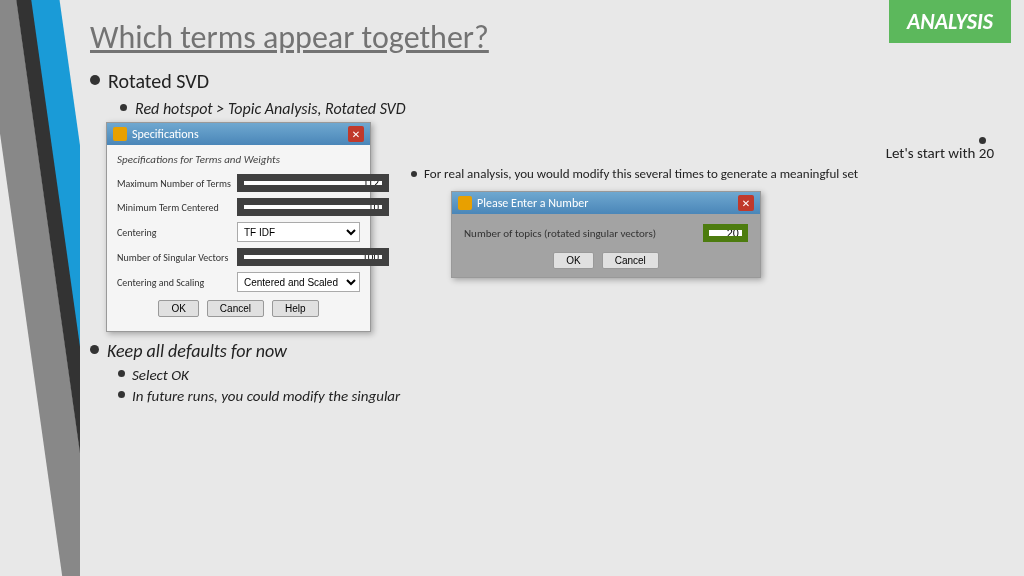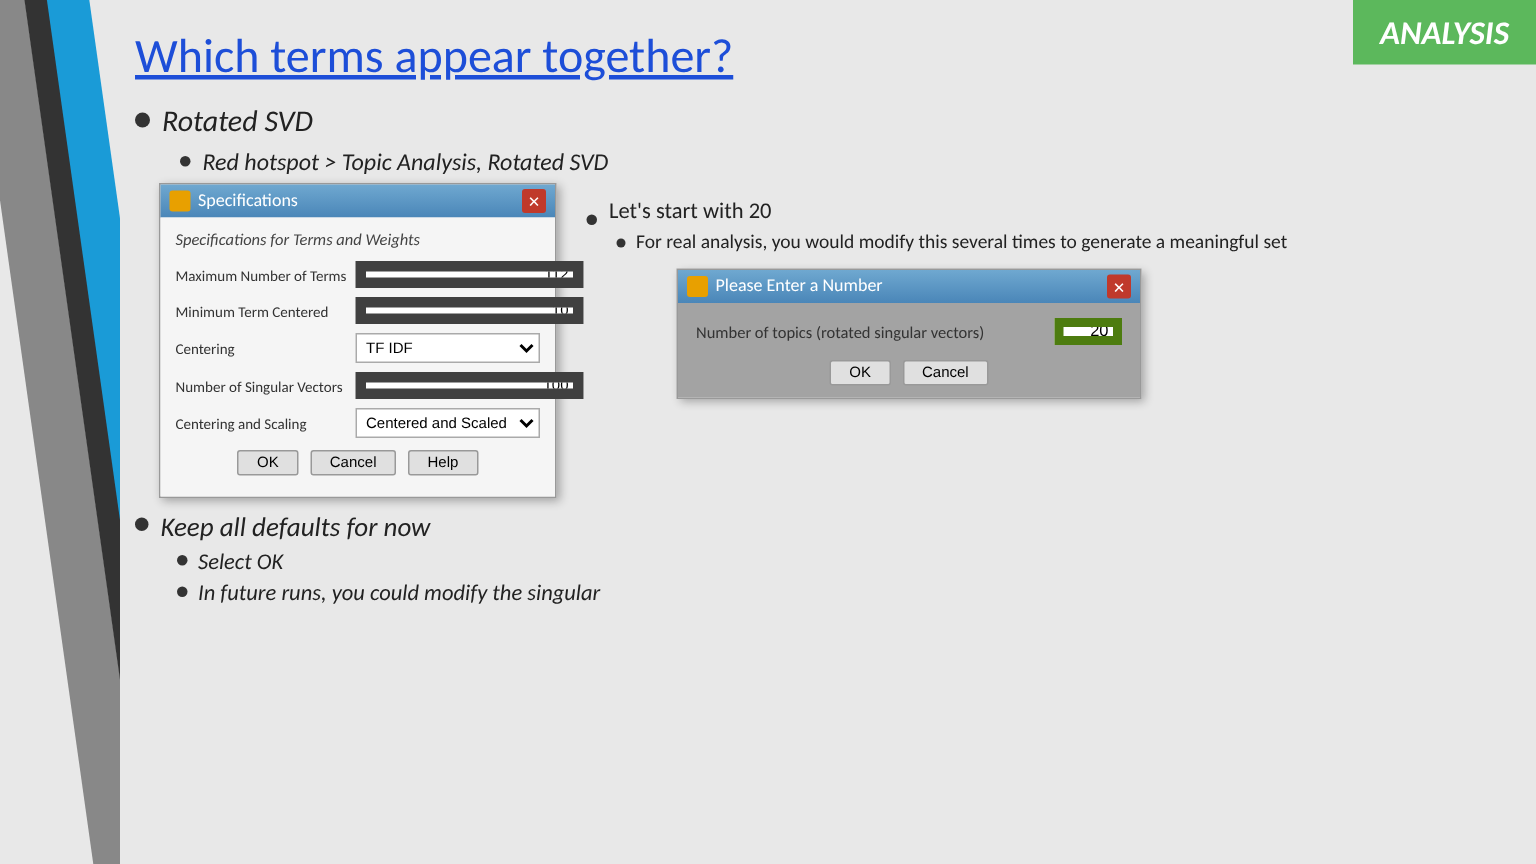"Which terms appear together?" .page-title { color: #1d4ed8 -> #737373 }
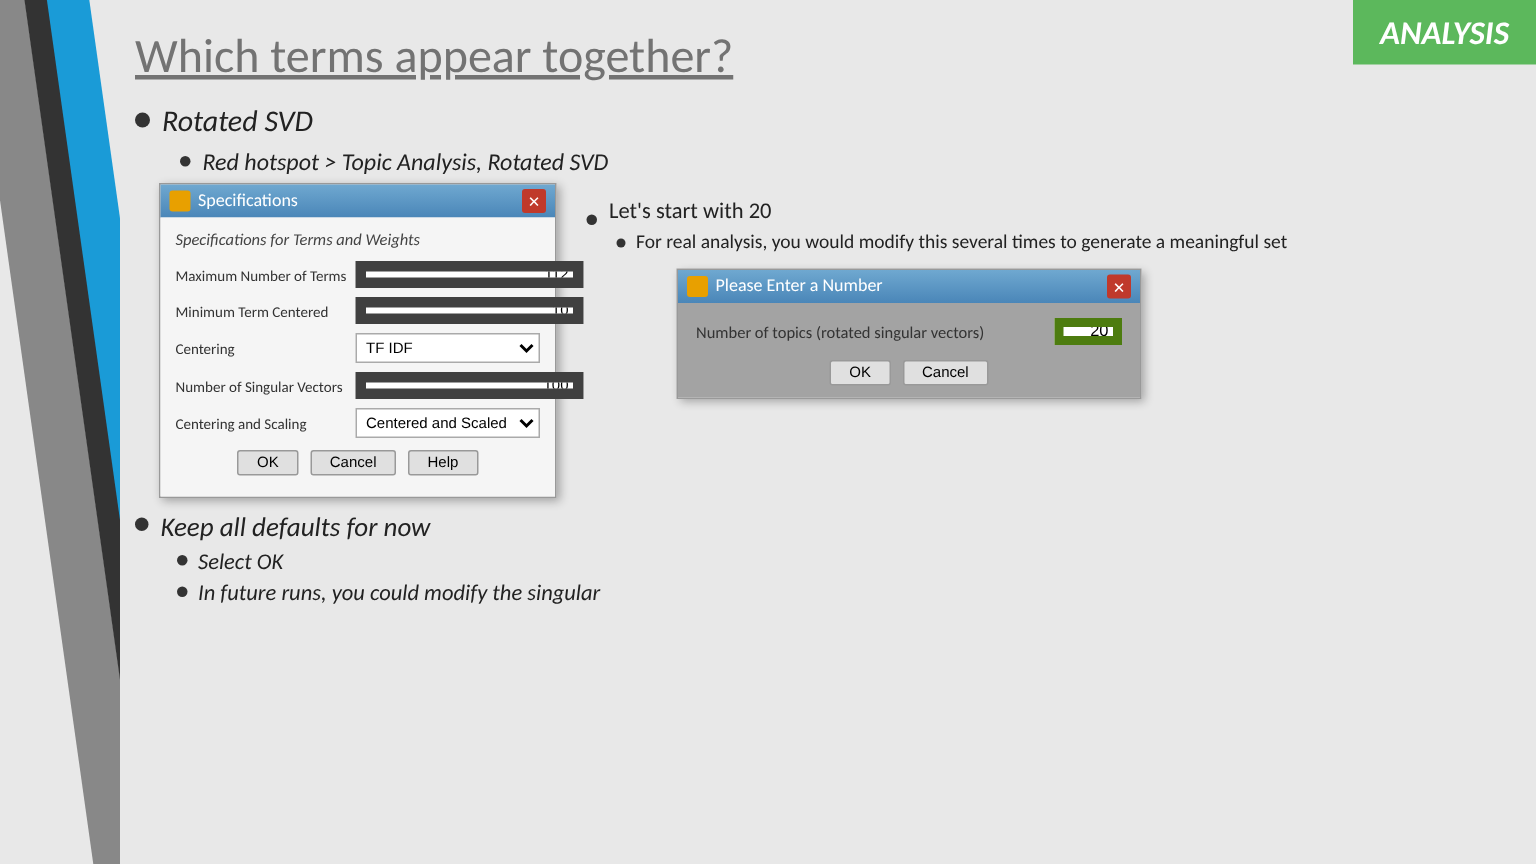"ANALYSIS" .analysis-badge { right: 0 -> 13px }
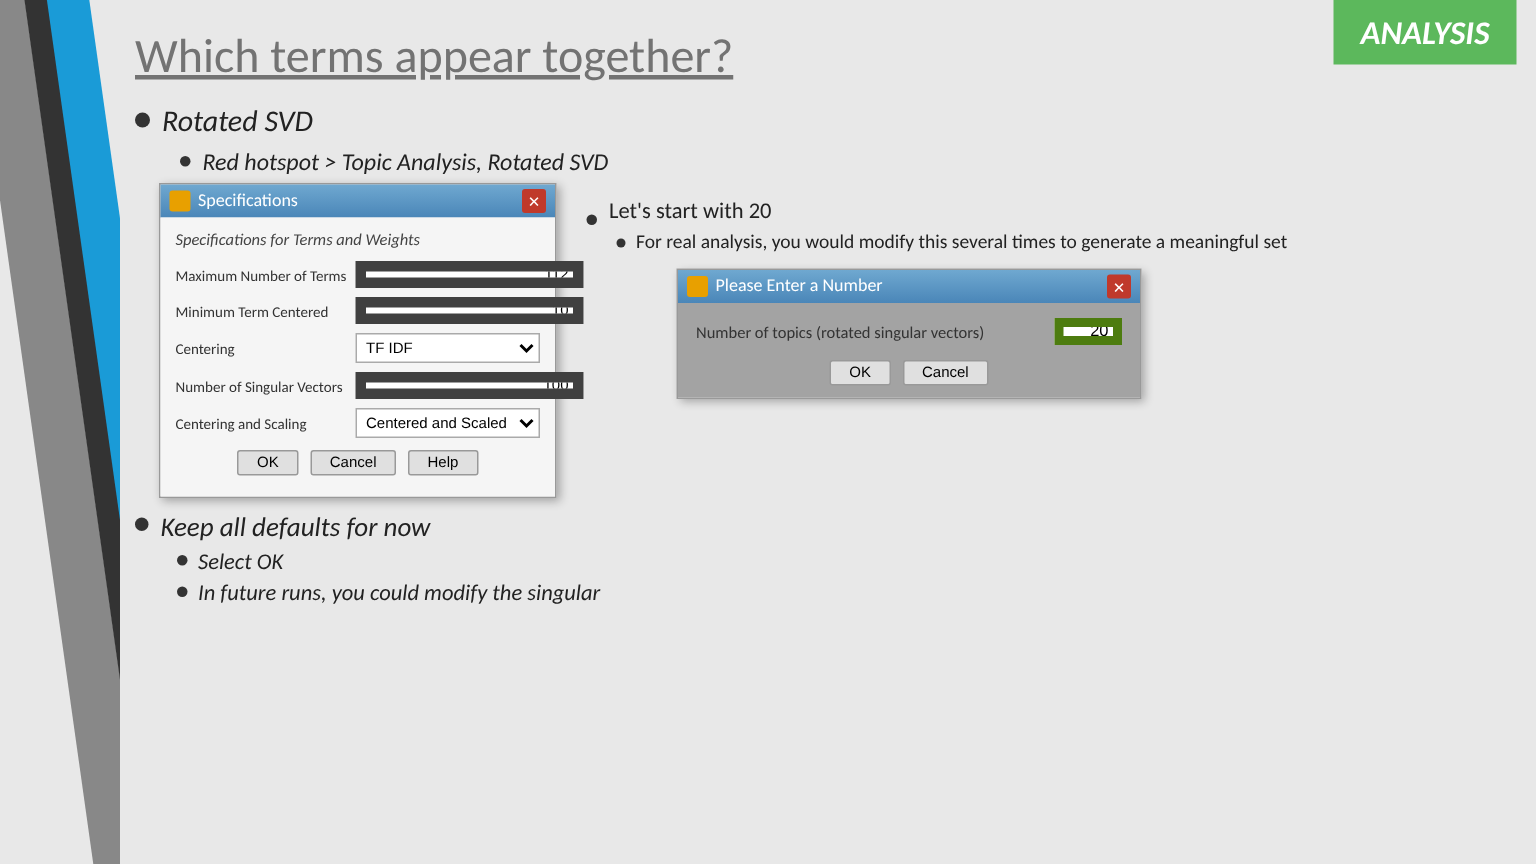"Rotated SVD" .bullet-text-l1 { font-style: italic -> none }
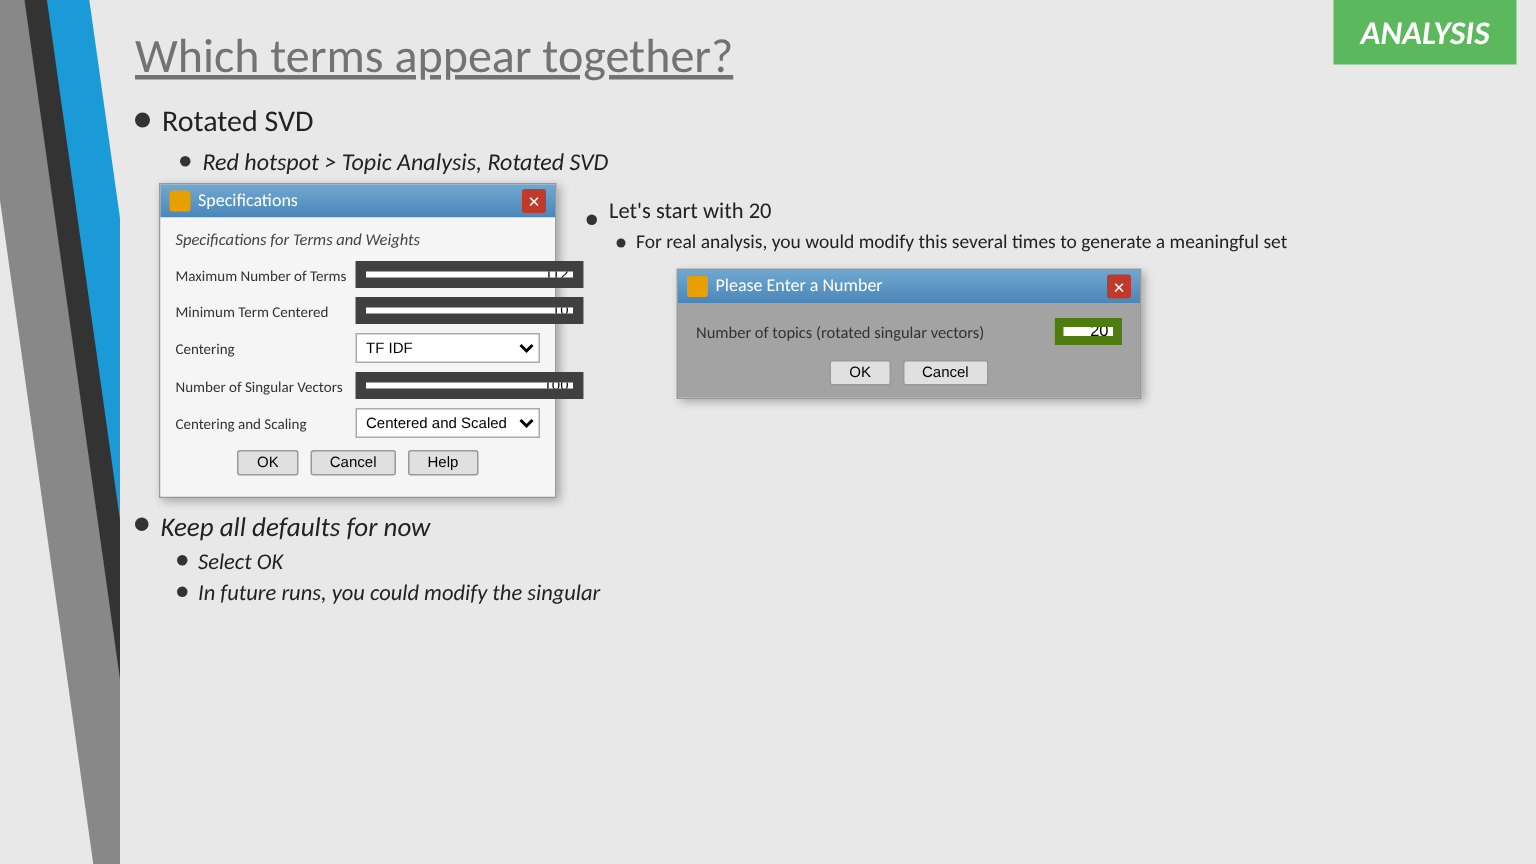"Let's start with 20" .right-bullet { flex-direction: none -> column }
